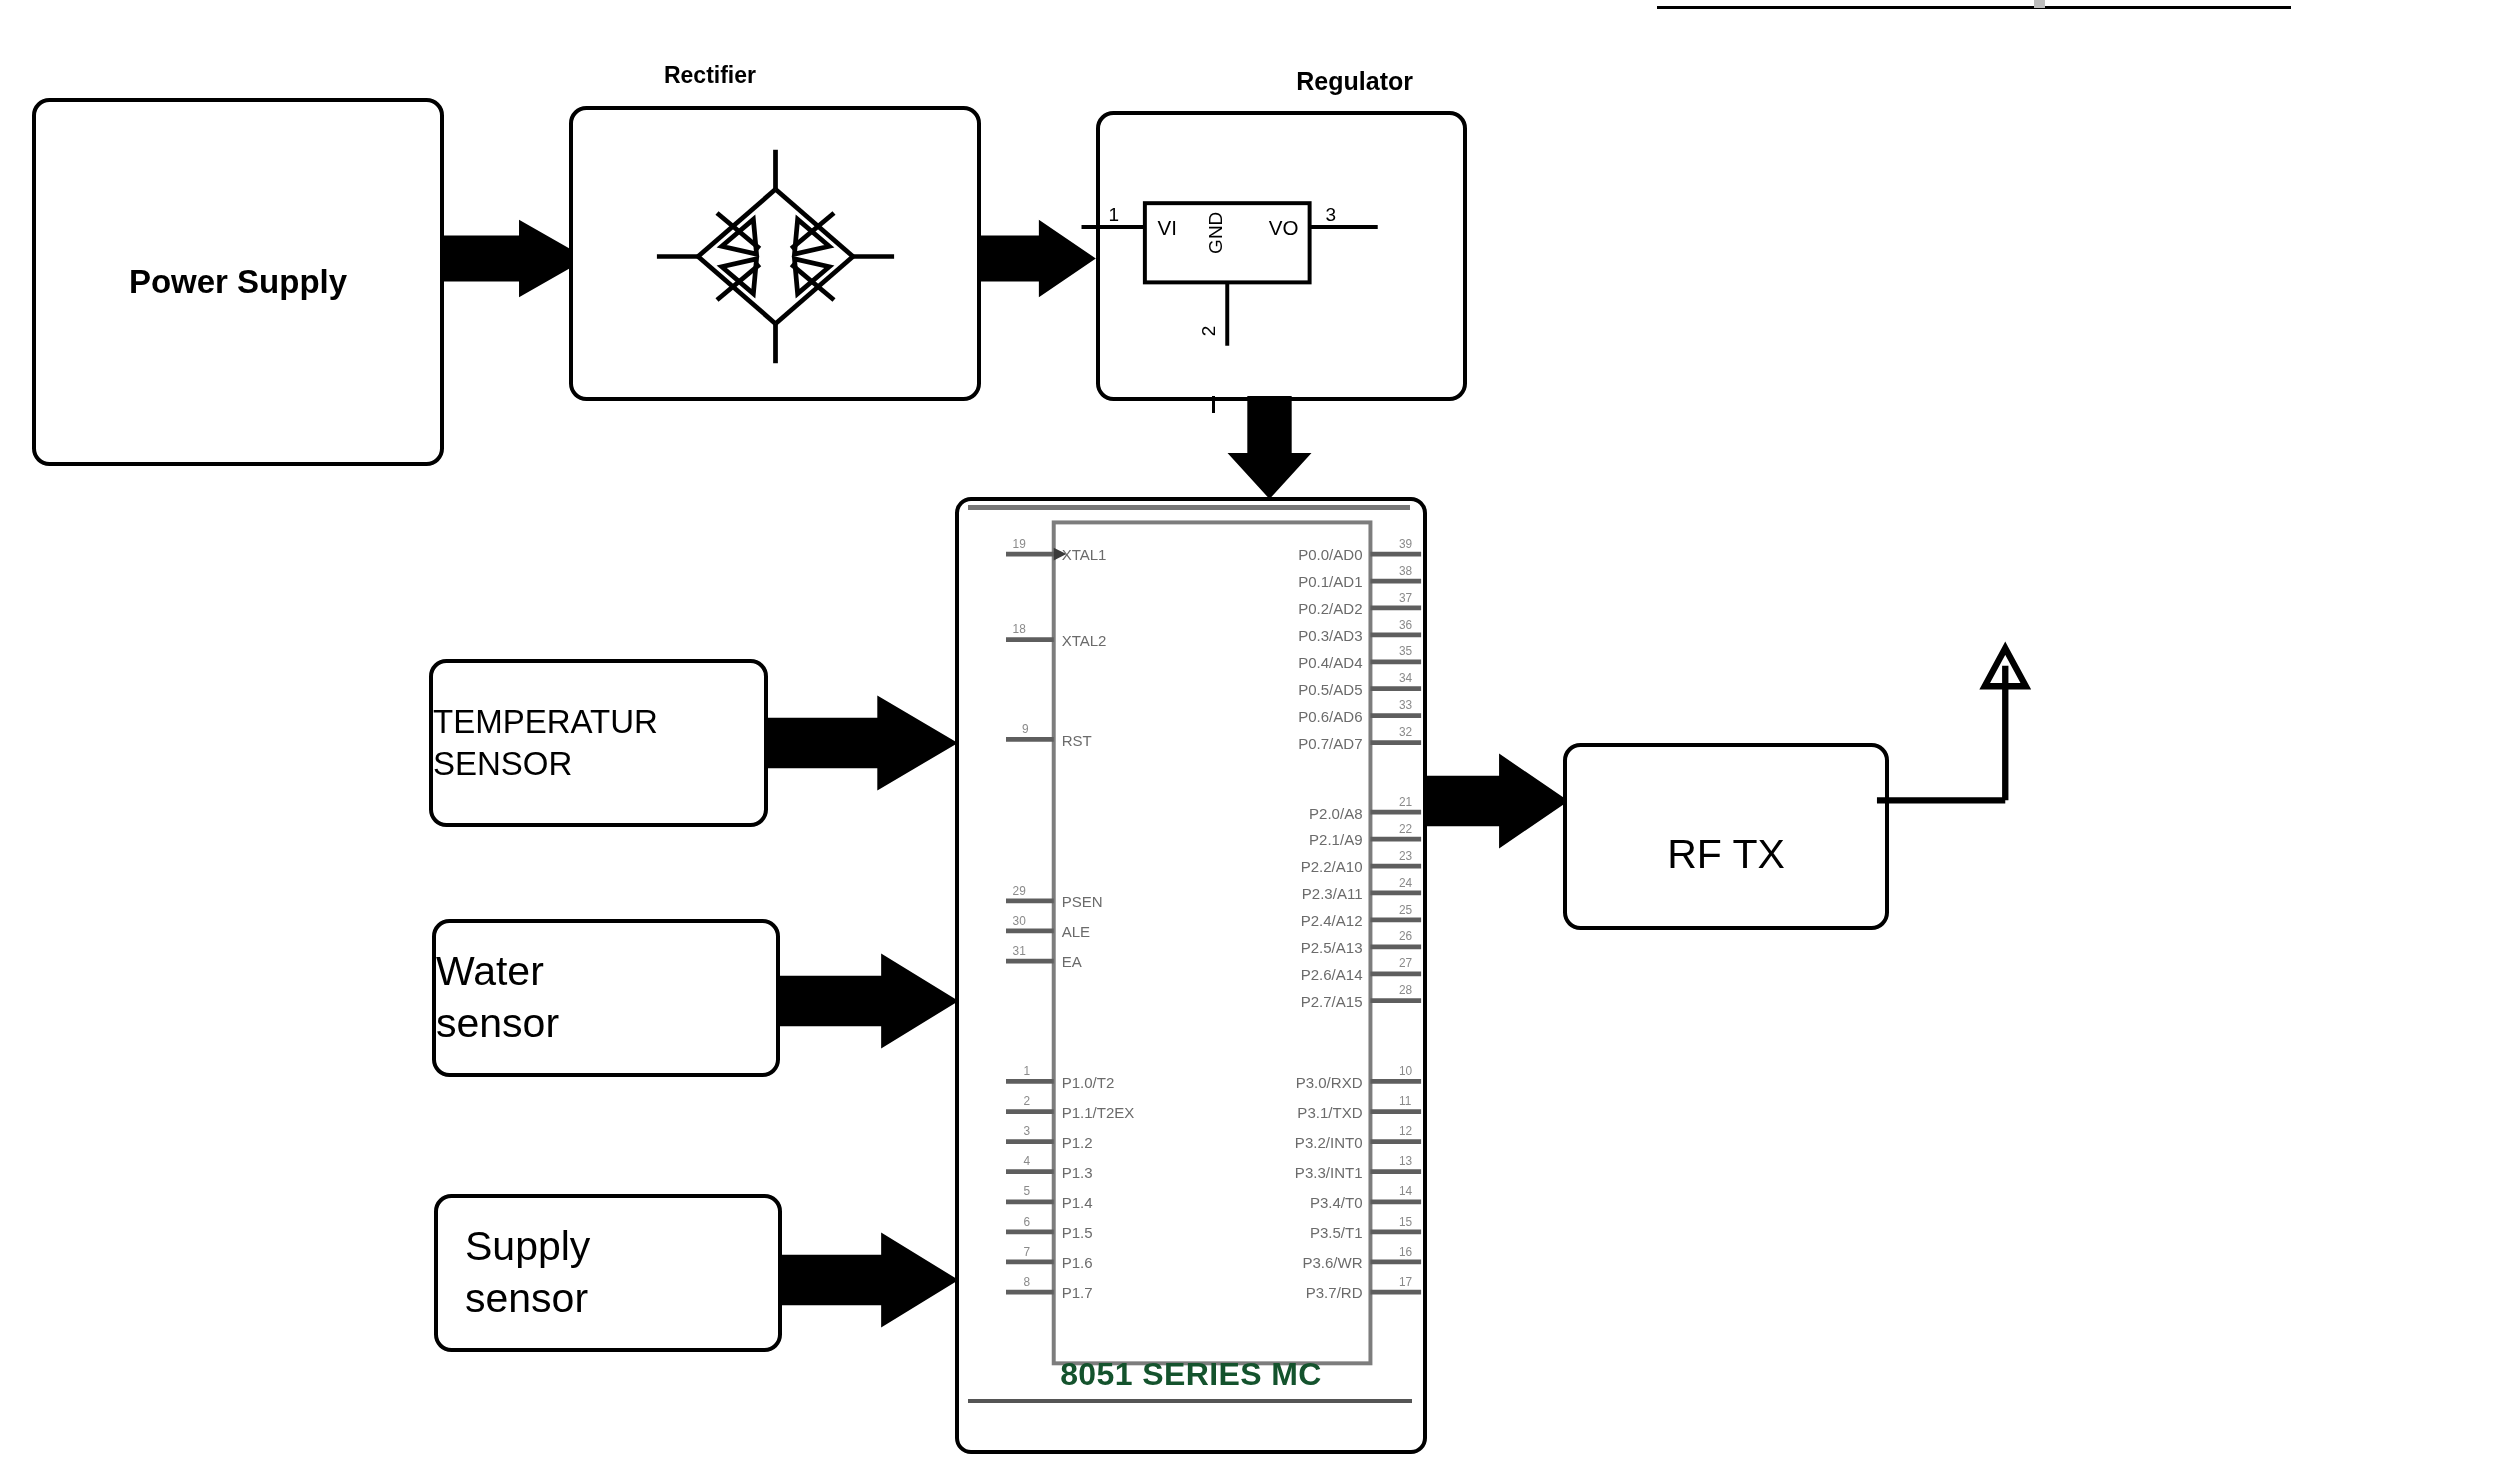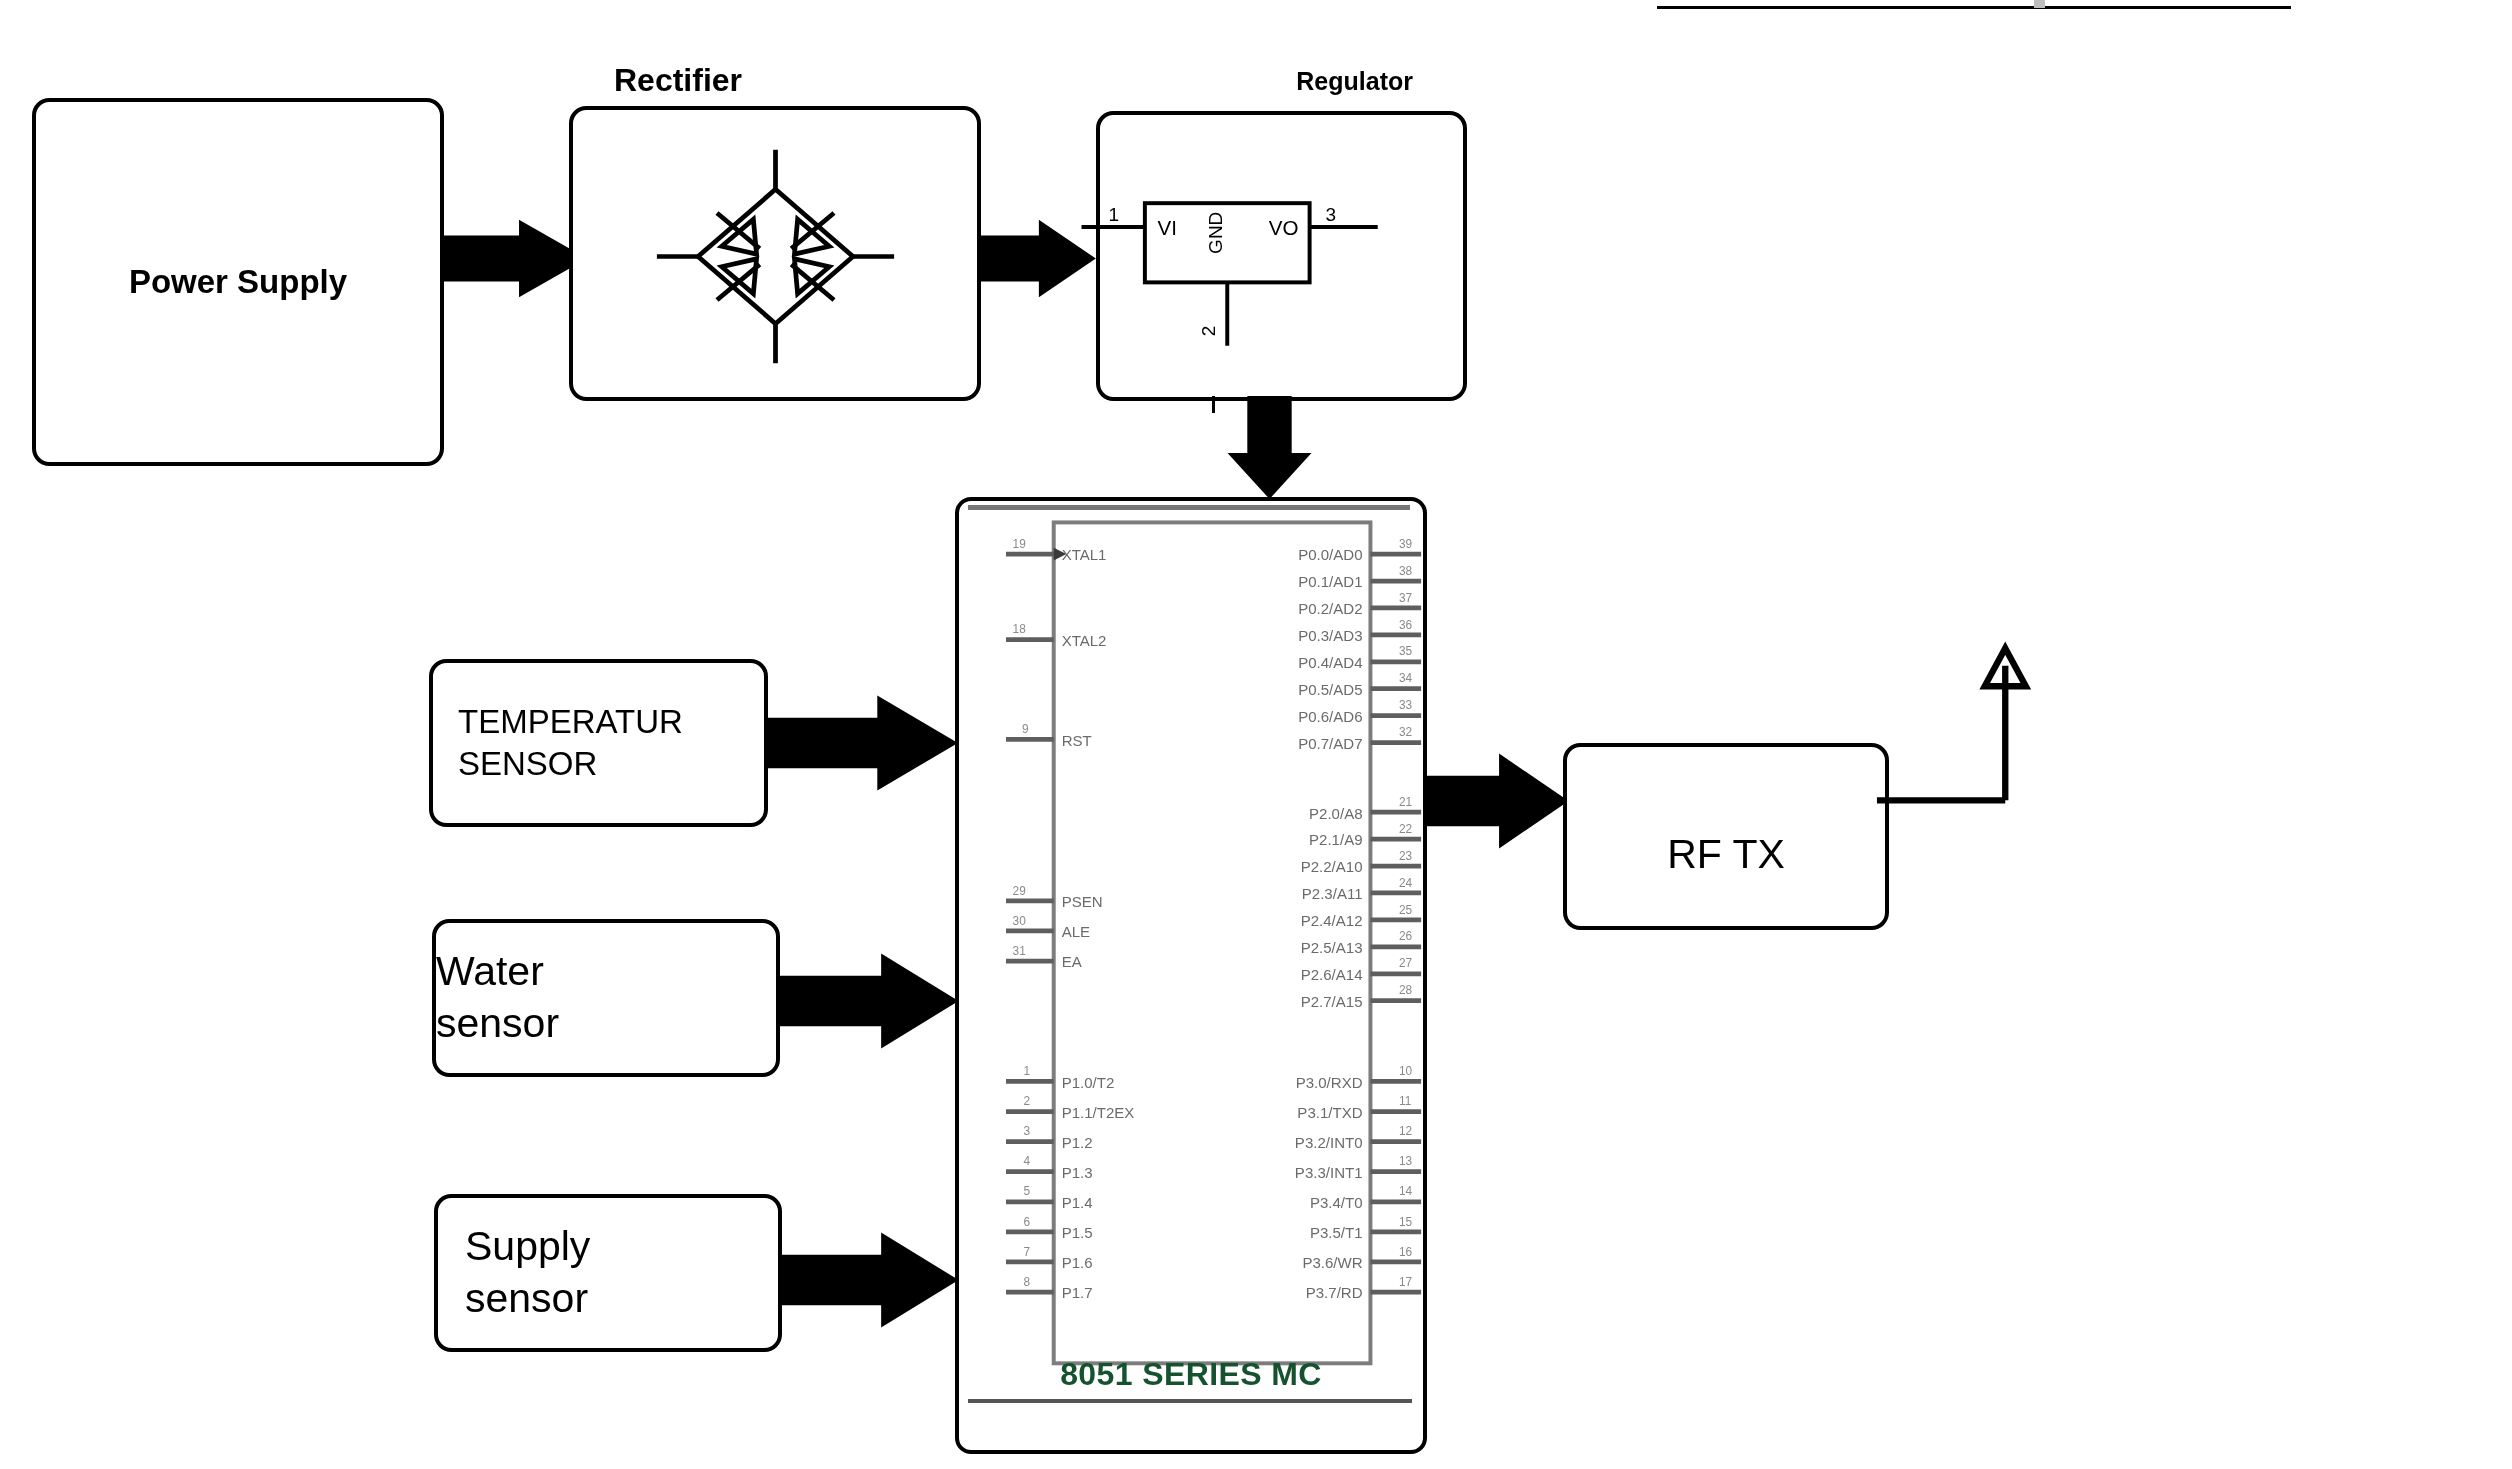"Rectifier" div.caption { font-size: 32px -> 23px; left: 537px -> 569px }
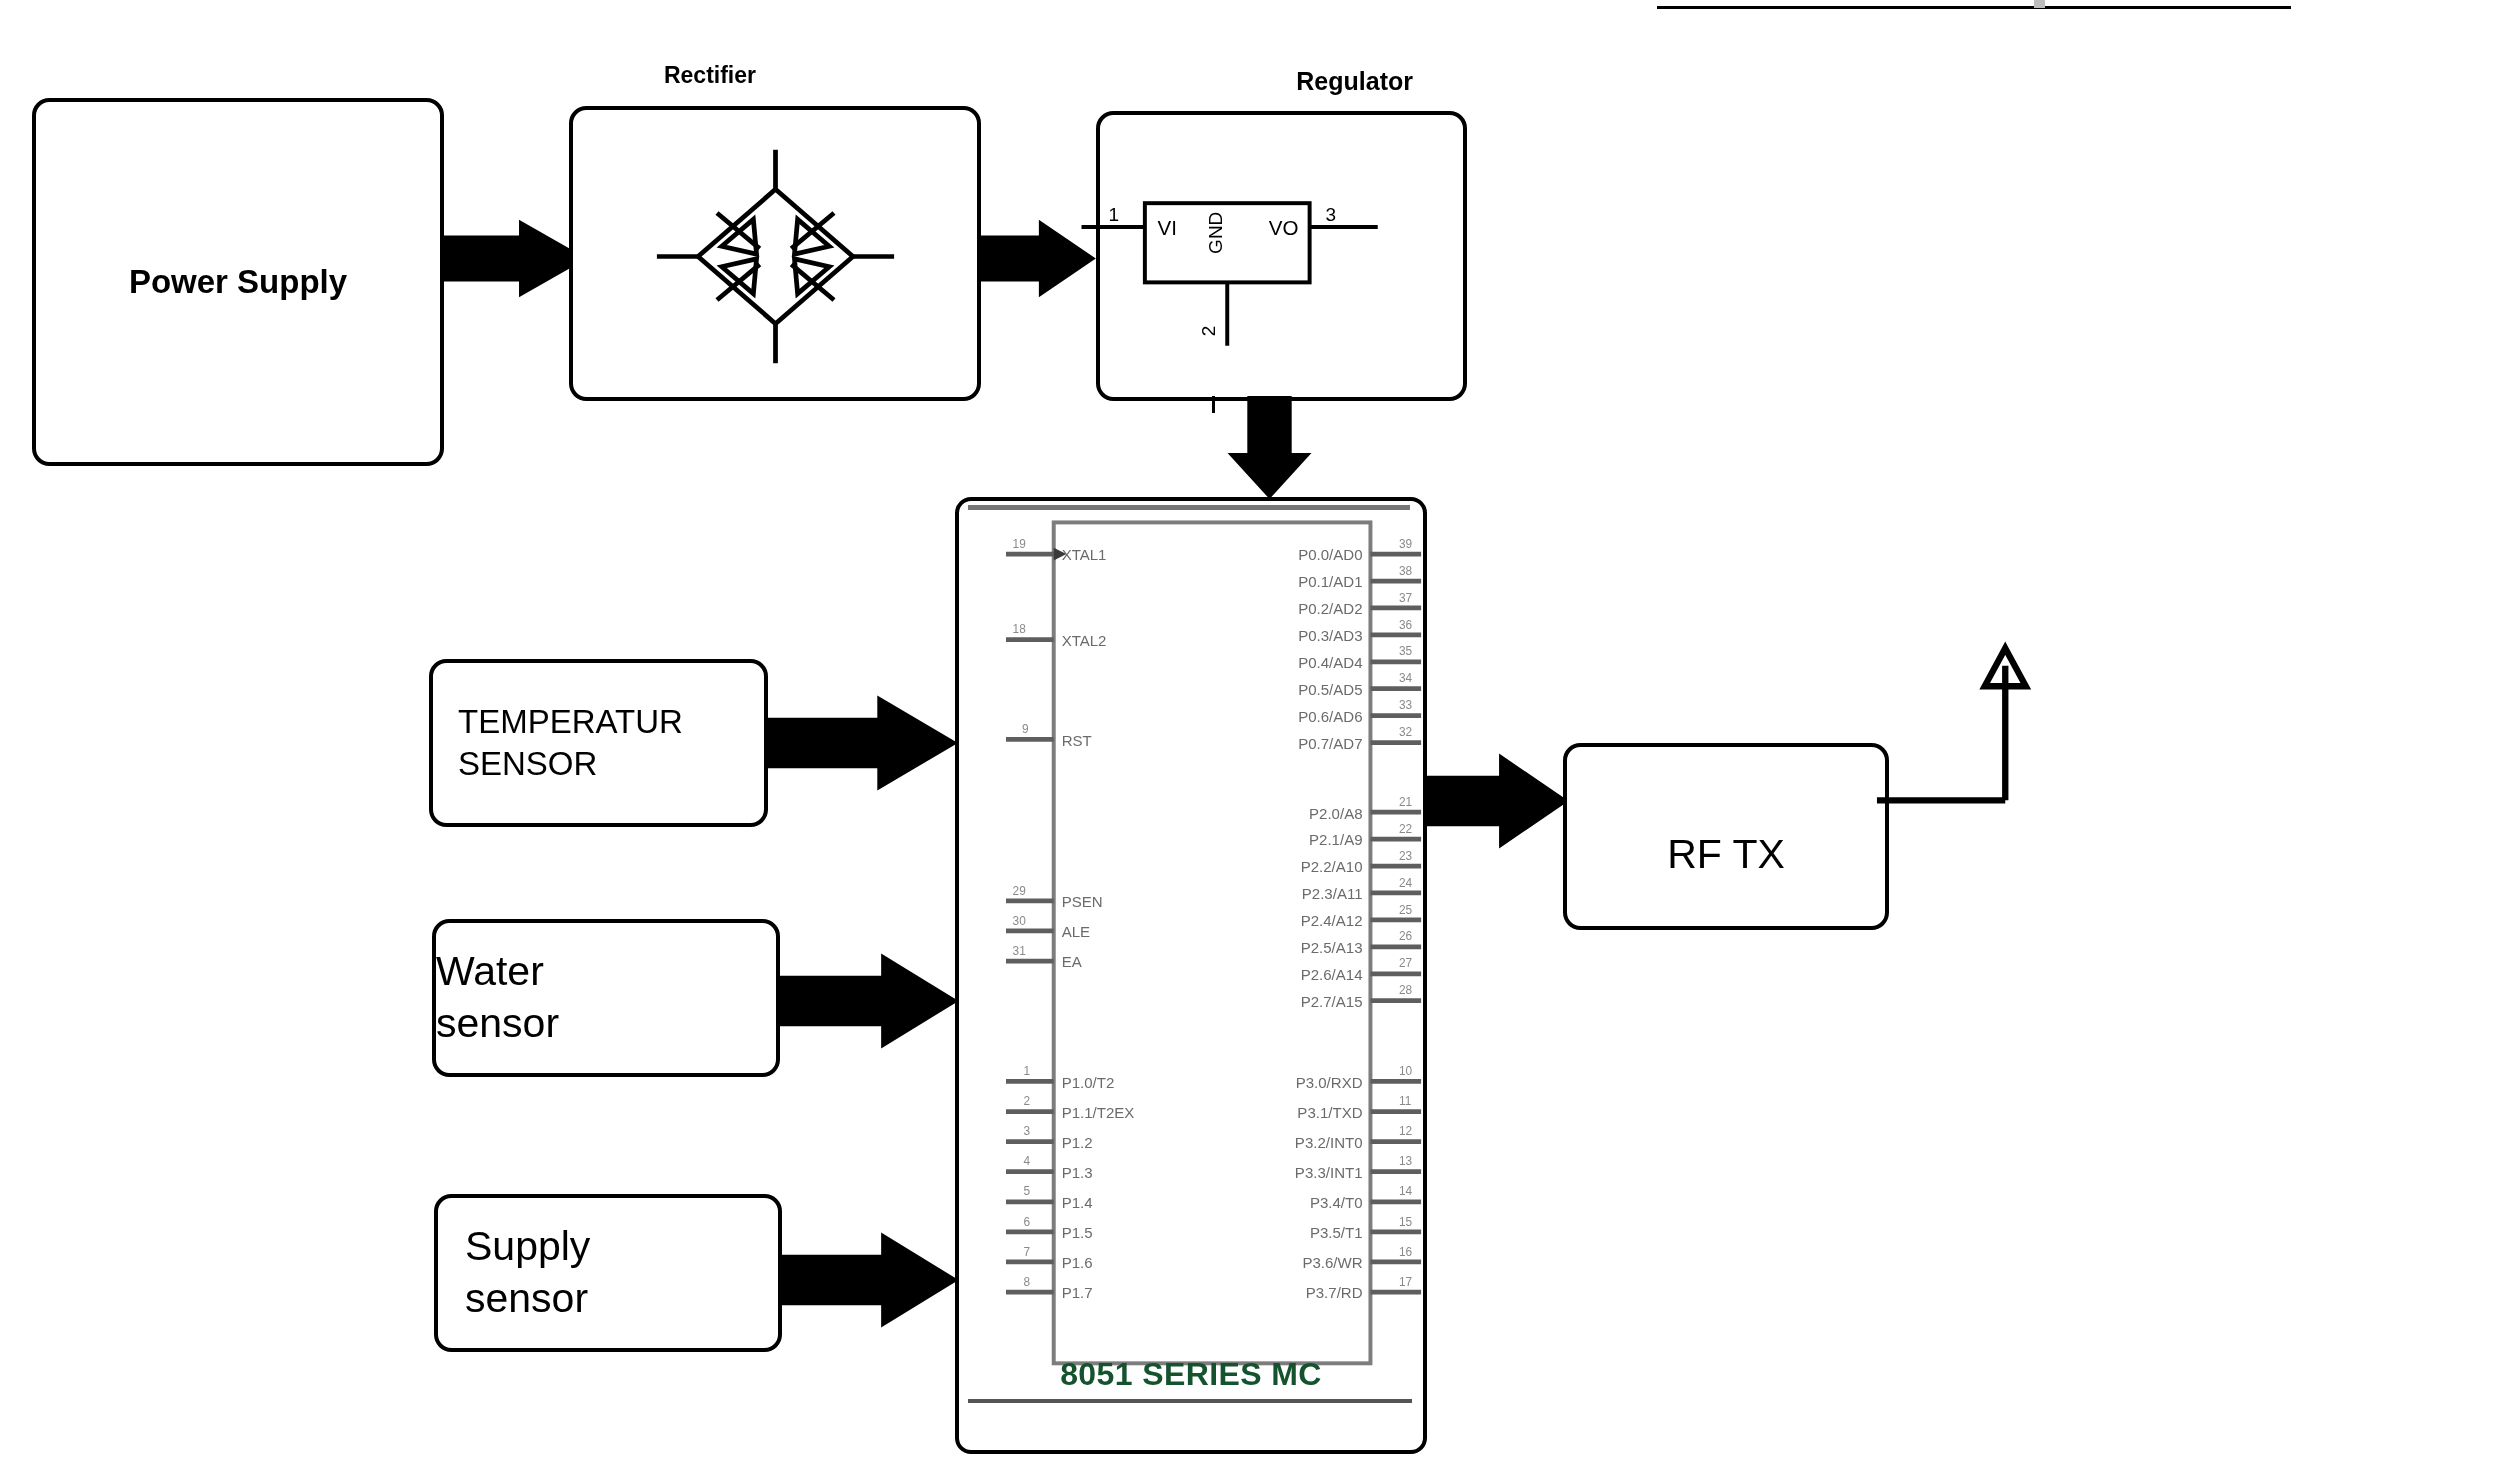"TEMPERATUR" div.block-label { padding-left: 25px -> none }
